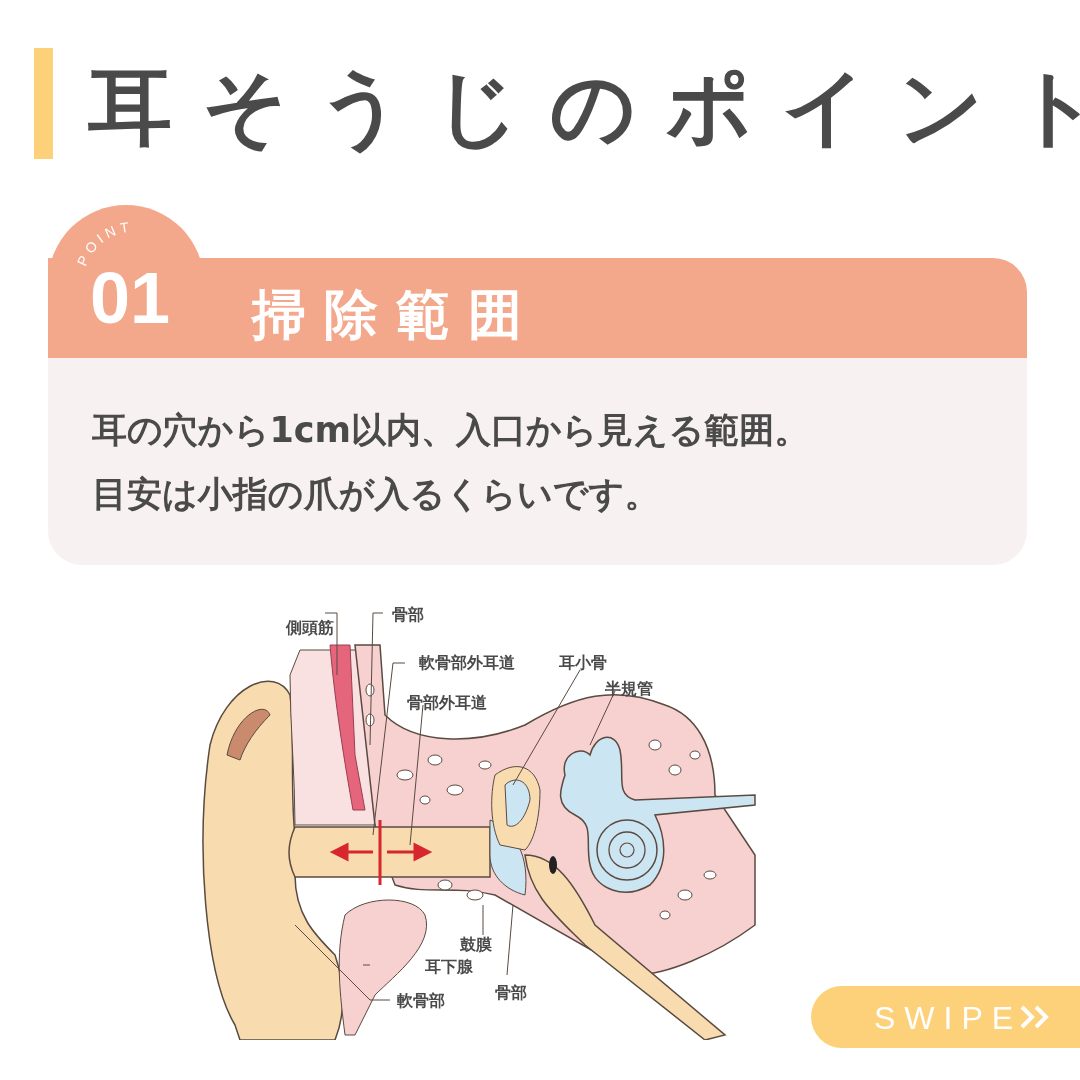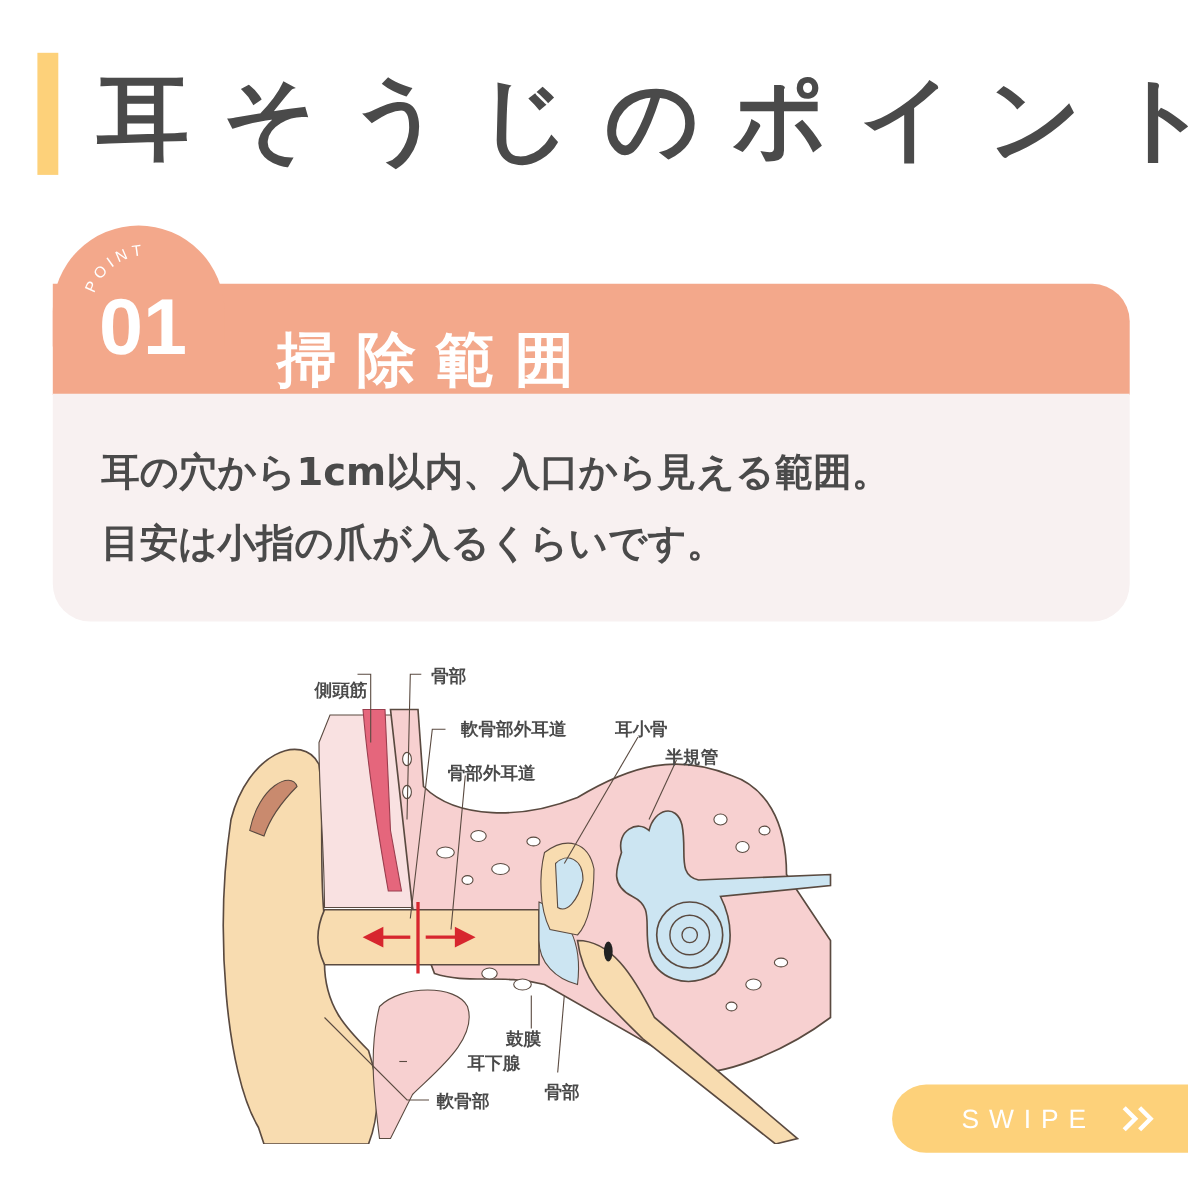"掃除範囲" .card-title { margin-top: 12px -> none }
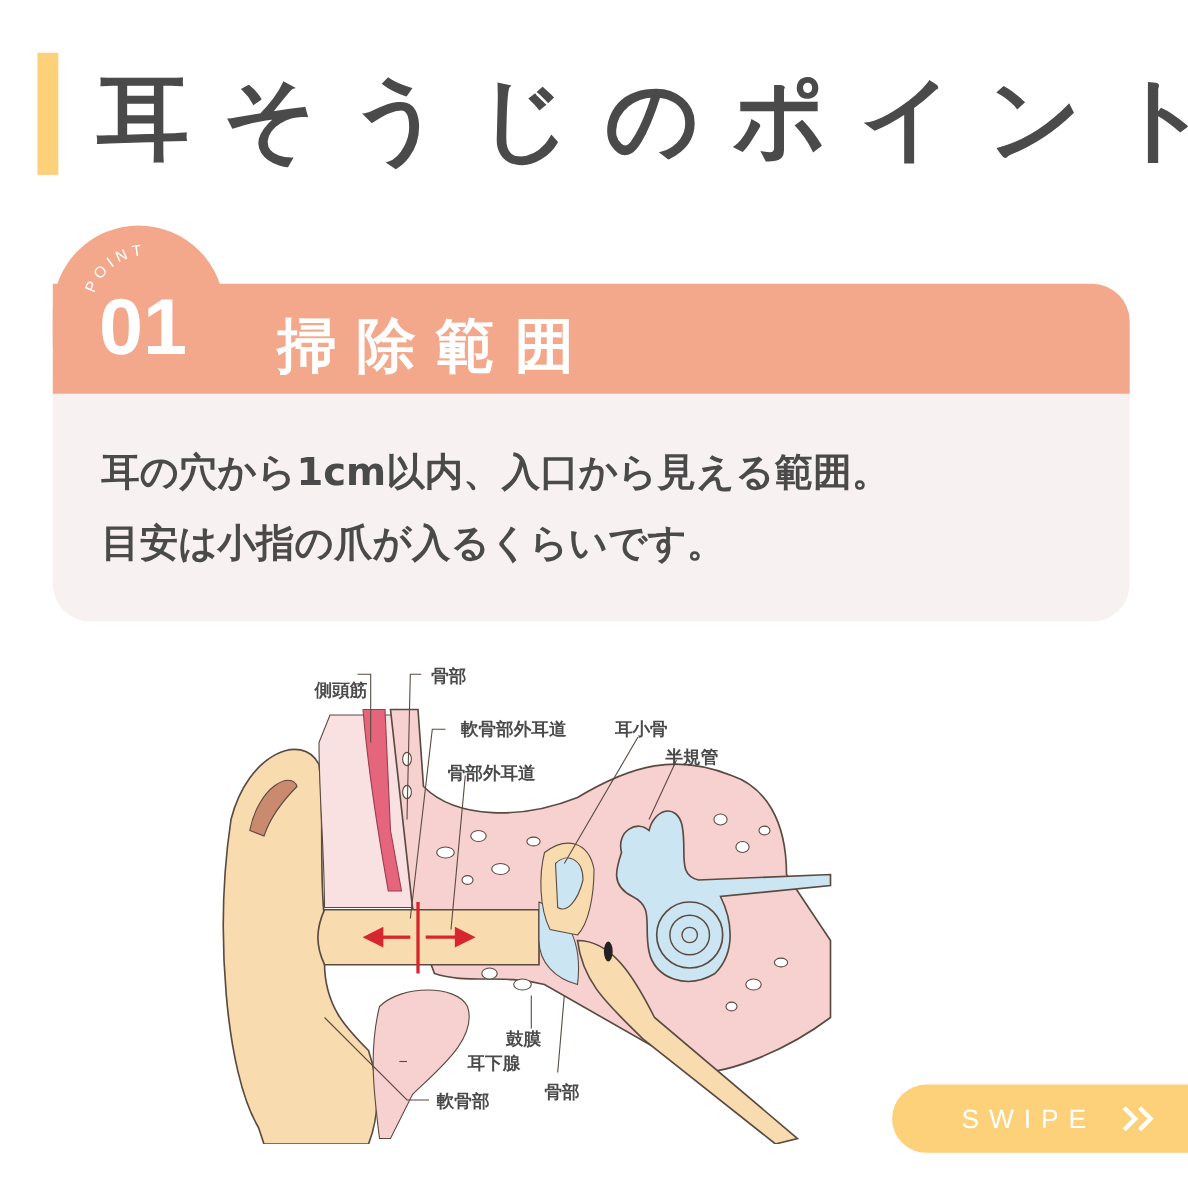"SWIPE" .swipe-label { font-size: 24px -> 32px }
